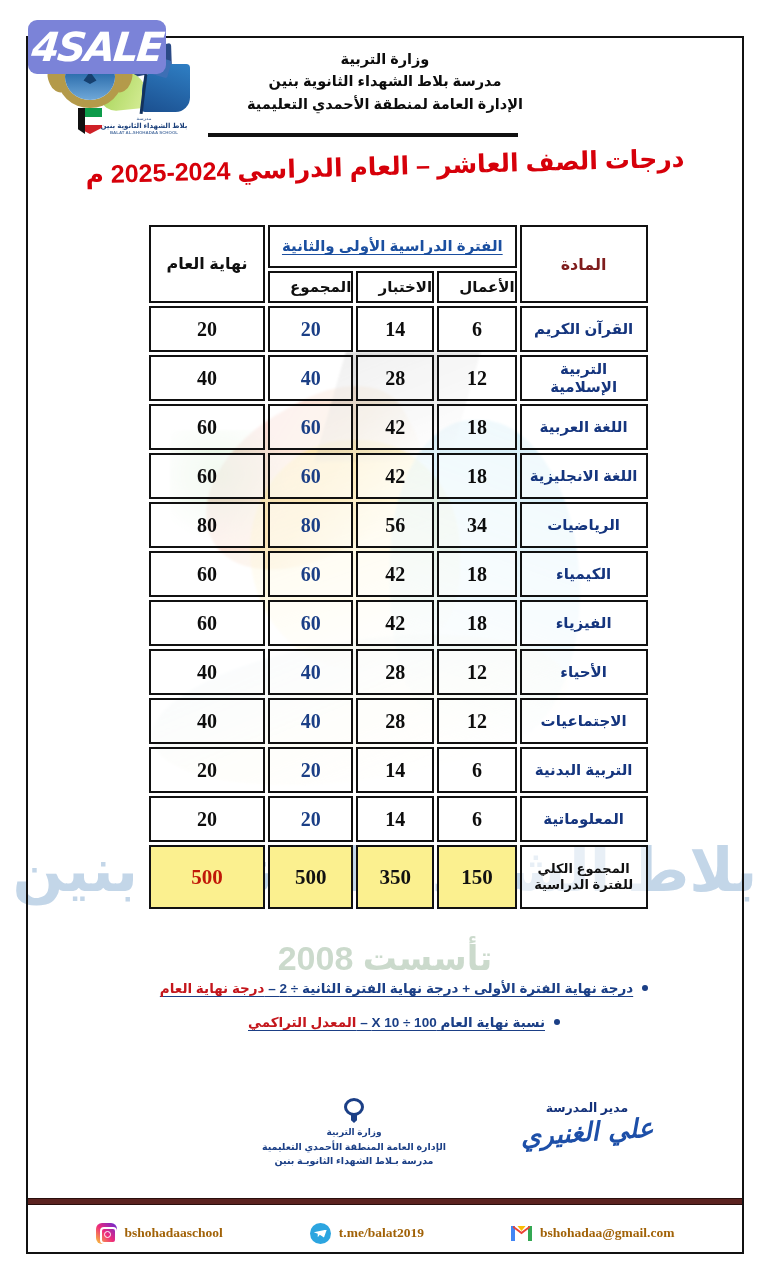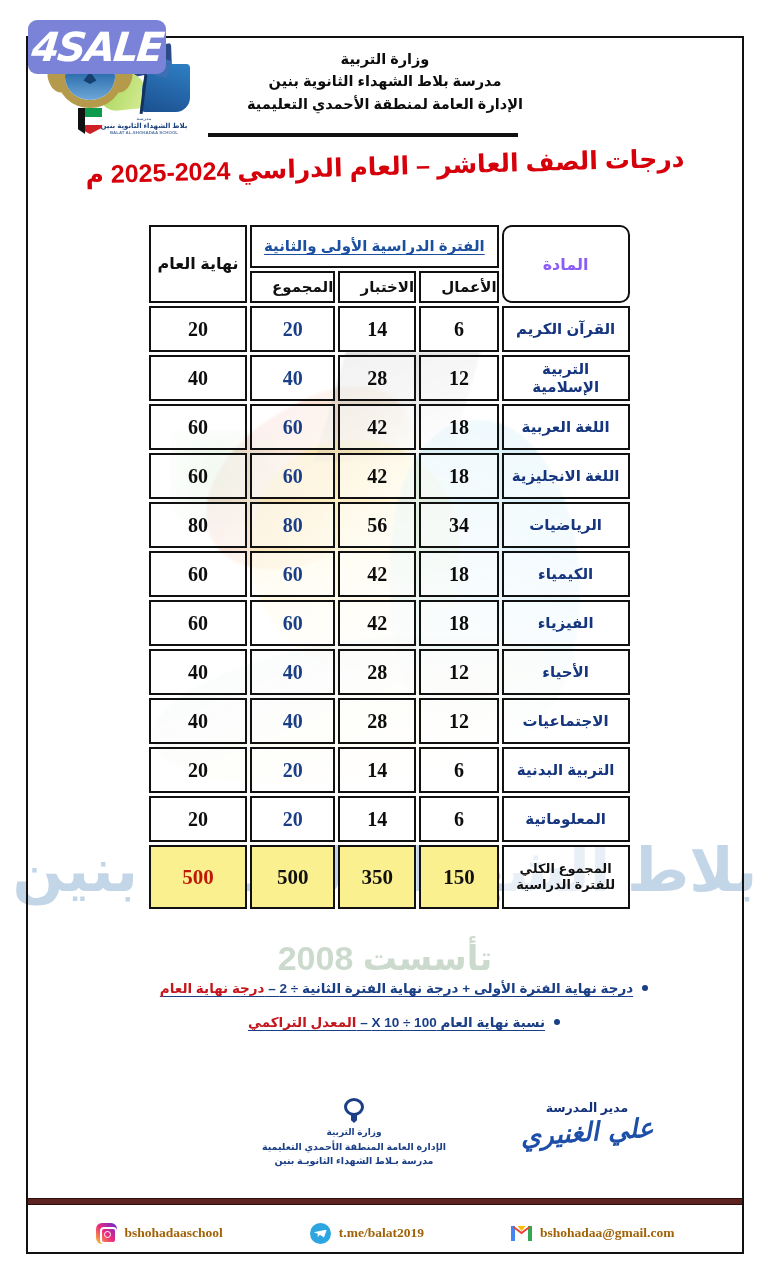"نهاية العام" .col-final { width: 98px -> 116px }
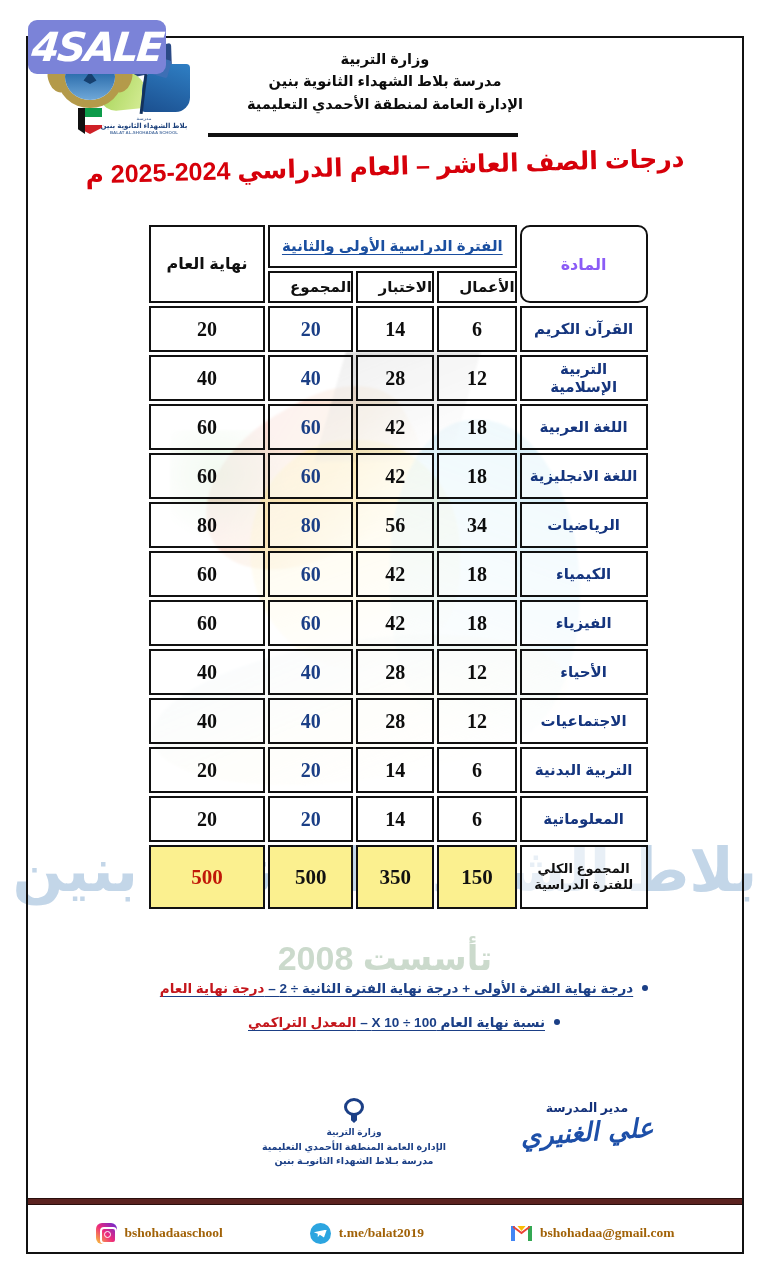"المادة" th.th-subject { border-radius: 10px -> none; color: #8b5cf6 -> #7f1d1d }
